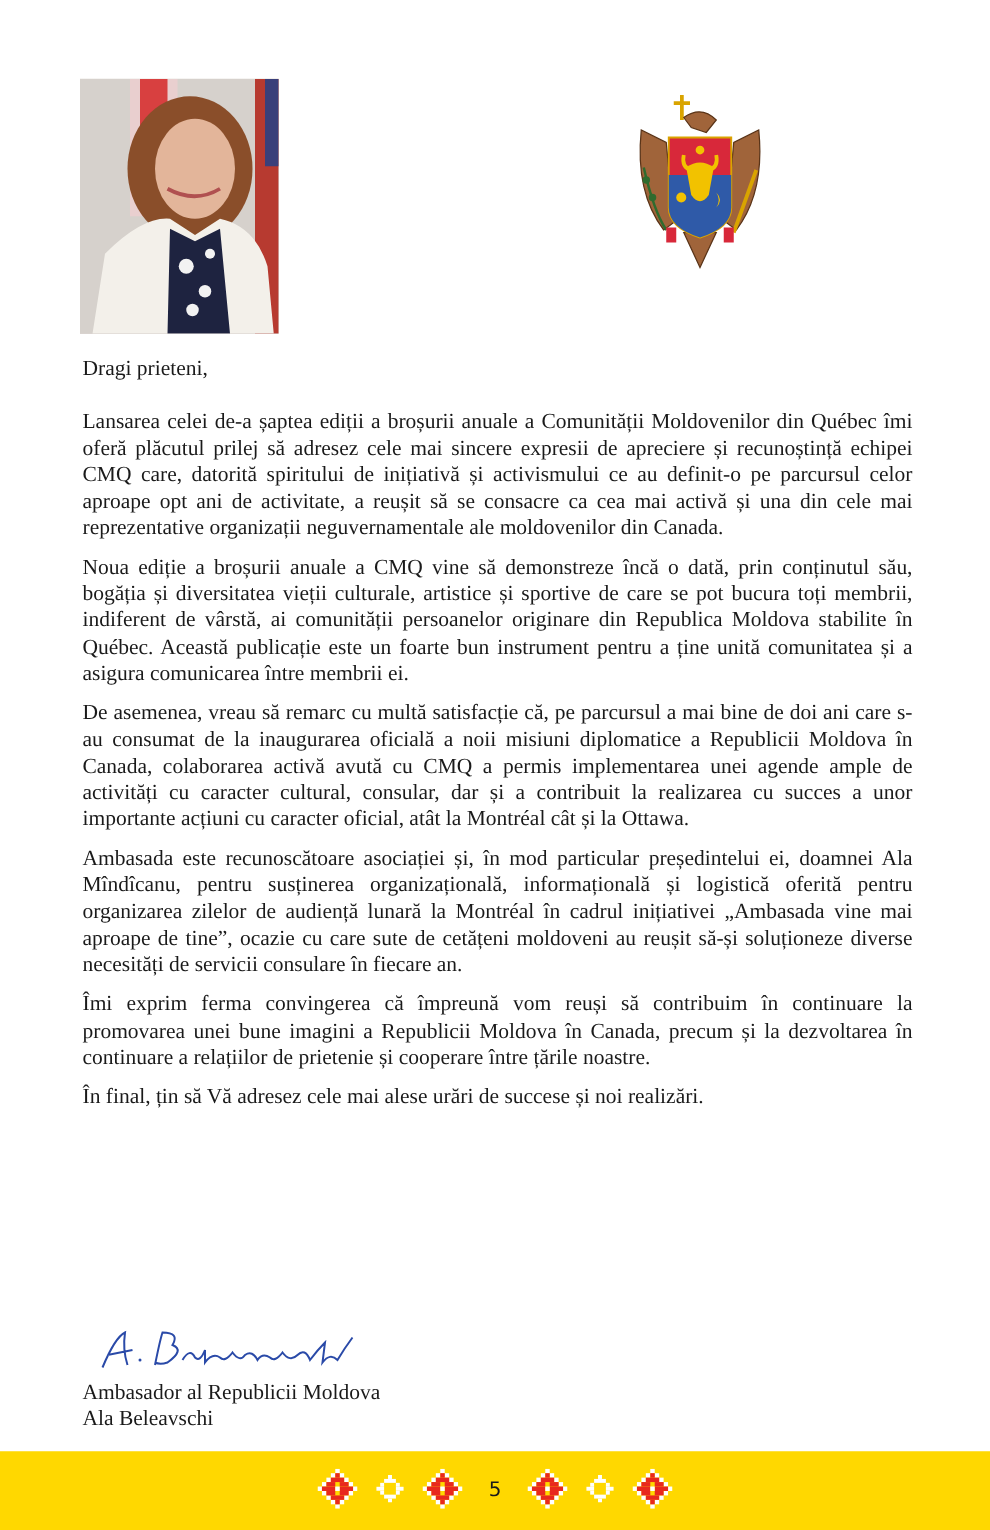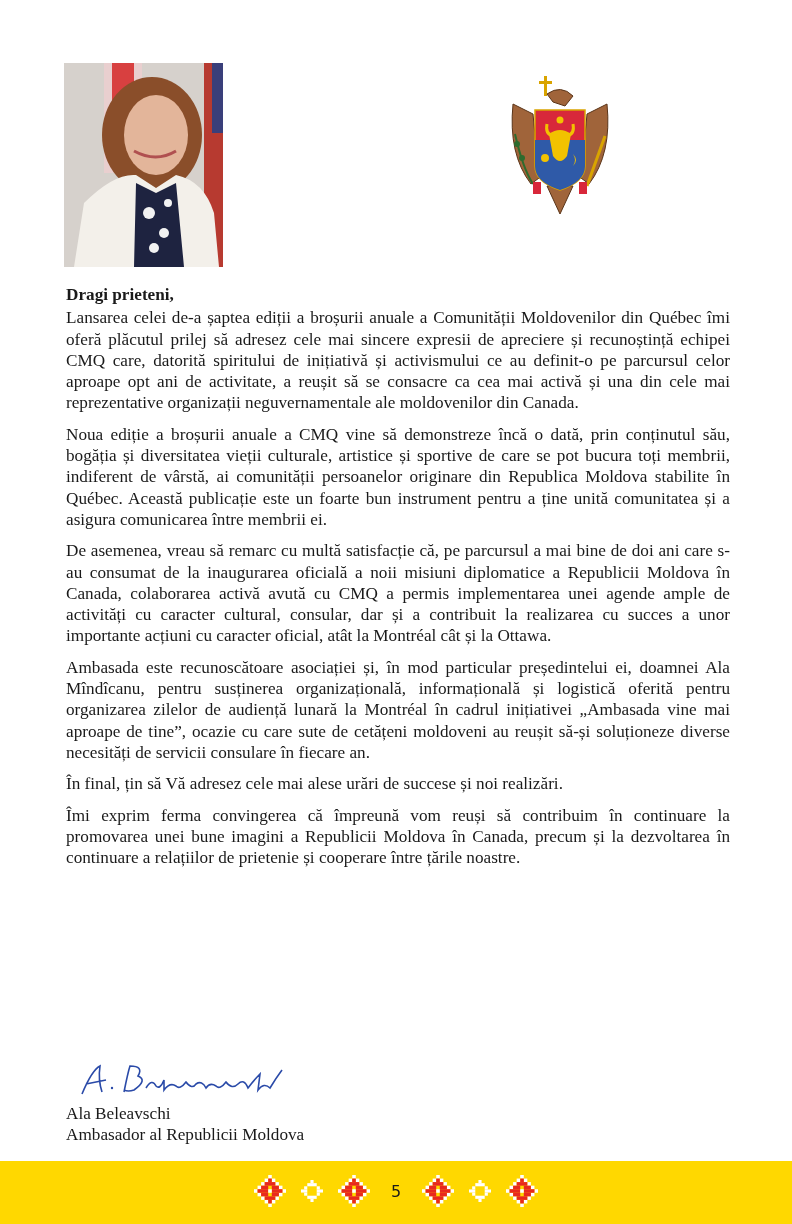"Dragi prieteni," .letter p.greet { font-weight: bold -> none; margin-bottom: 2px -> 21px }
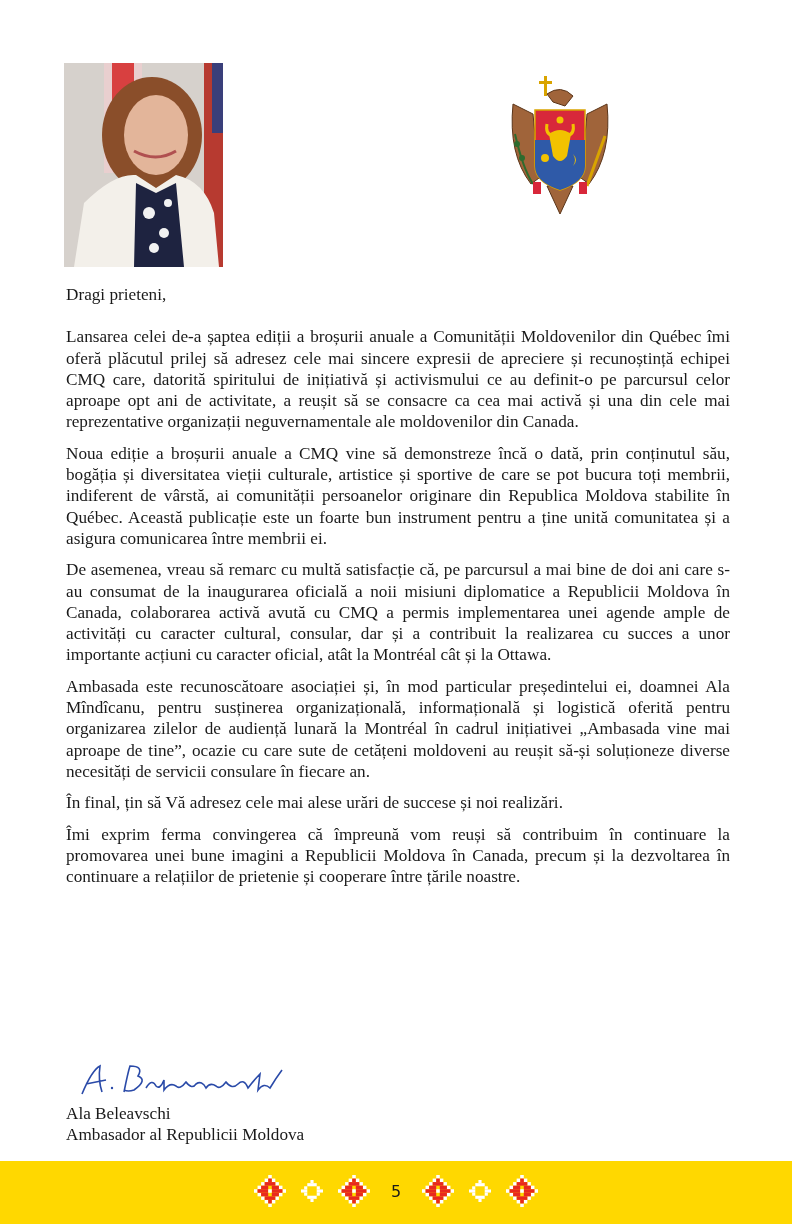"În final, țin să Vă" p { order: before "Îmi exprim ferma convingerea că" -> after "Îmi exprim ferma convingerea că" }
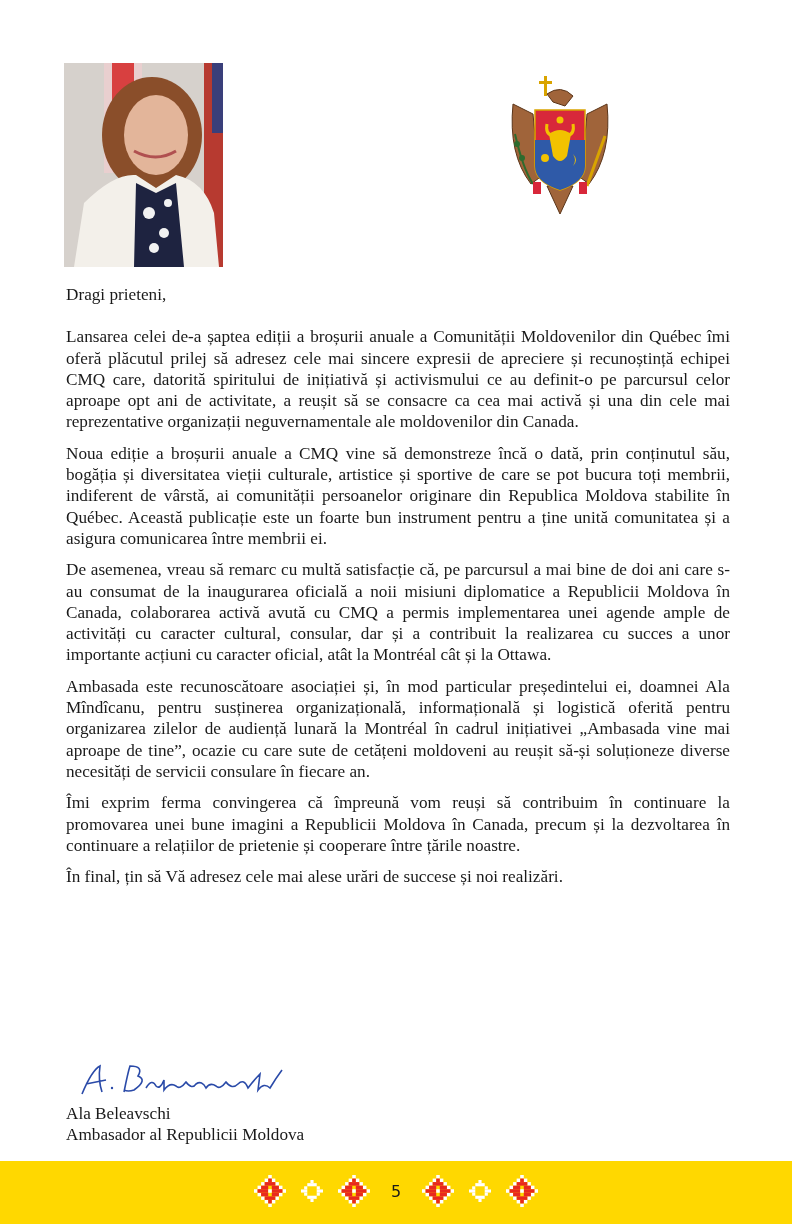"Ala Beleavschi" div { order: before "Ambasador al Republicii Moldova" -> after "Ambasador al Republicii Moldova" }
